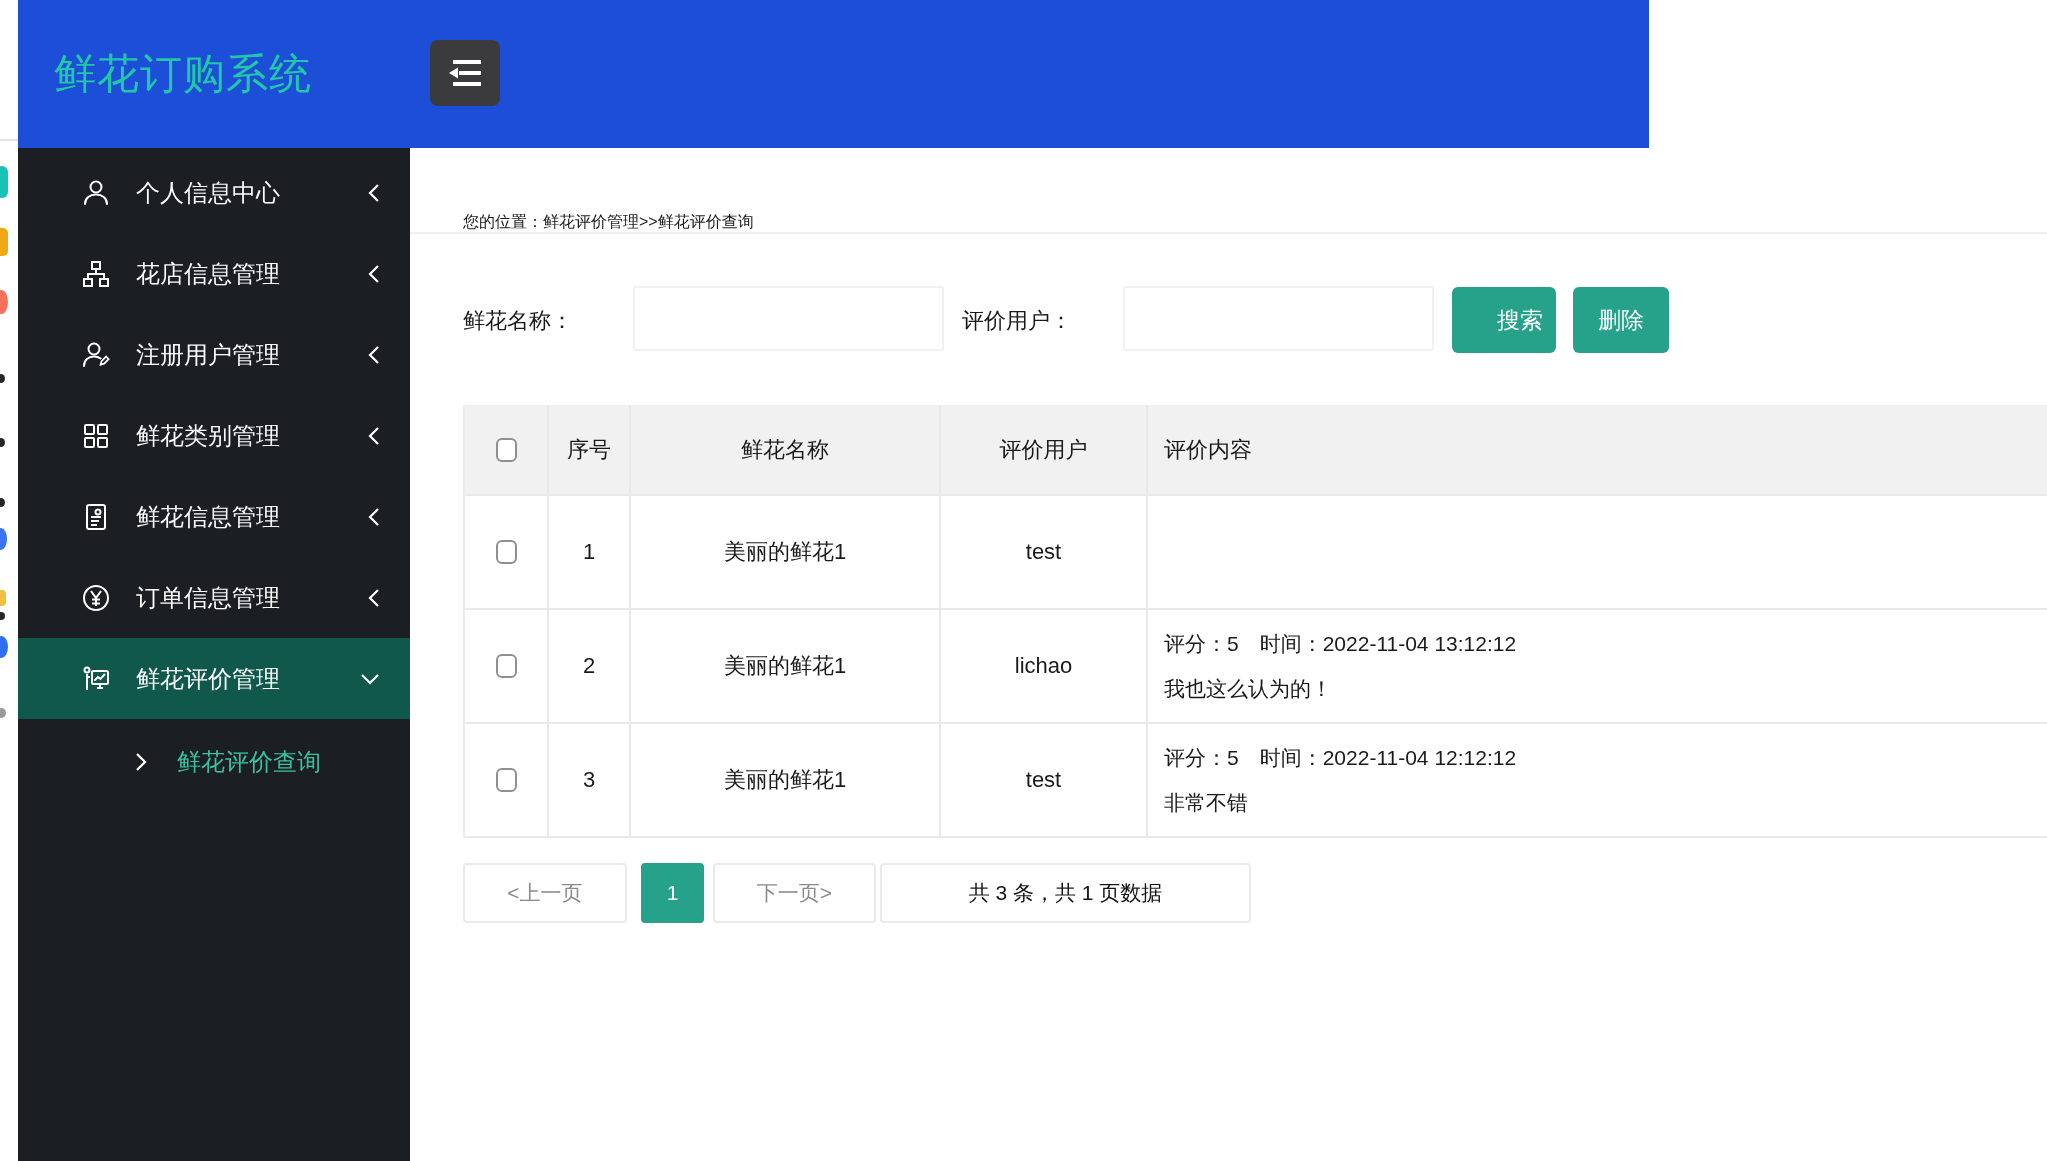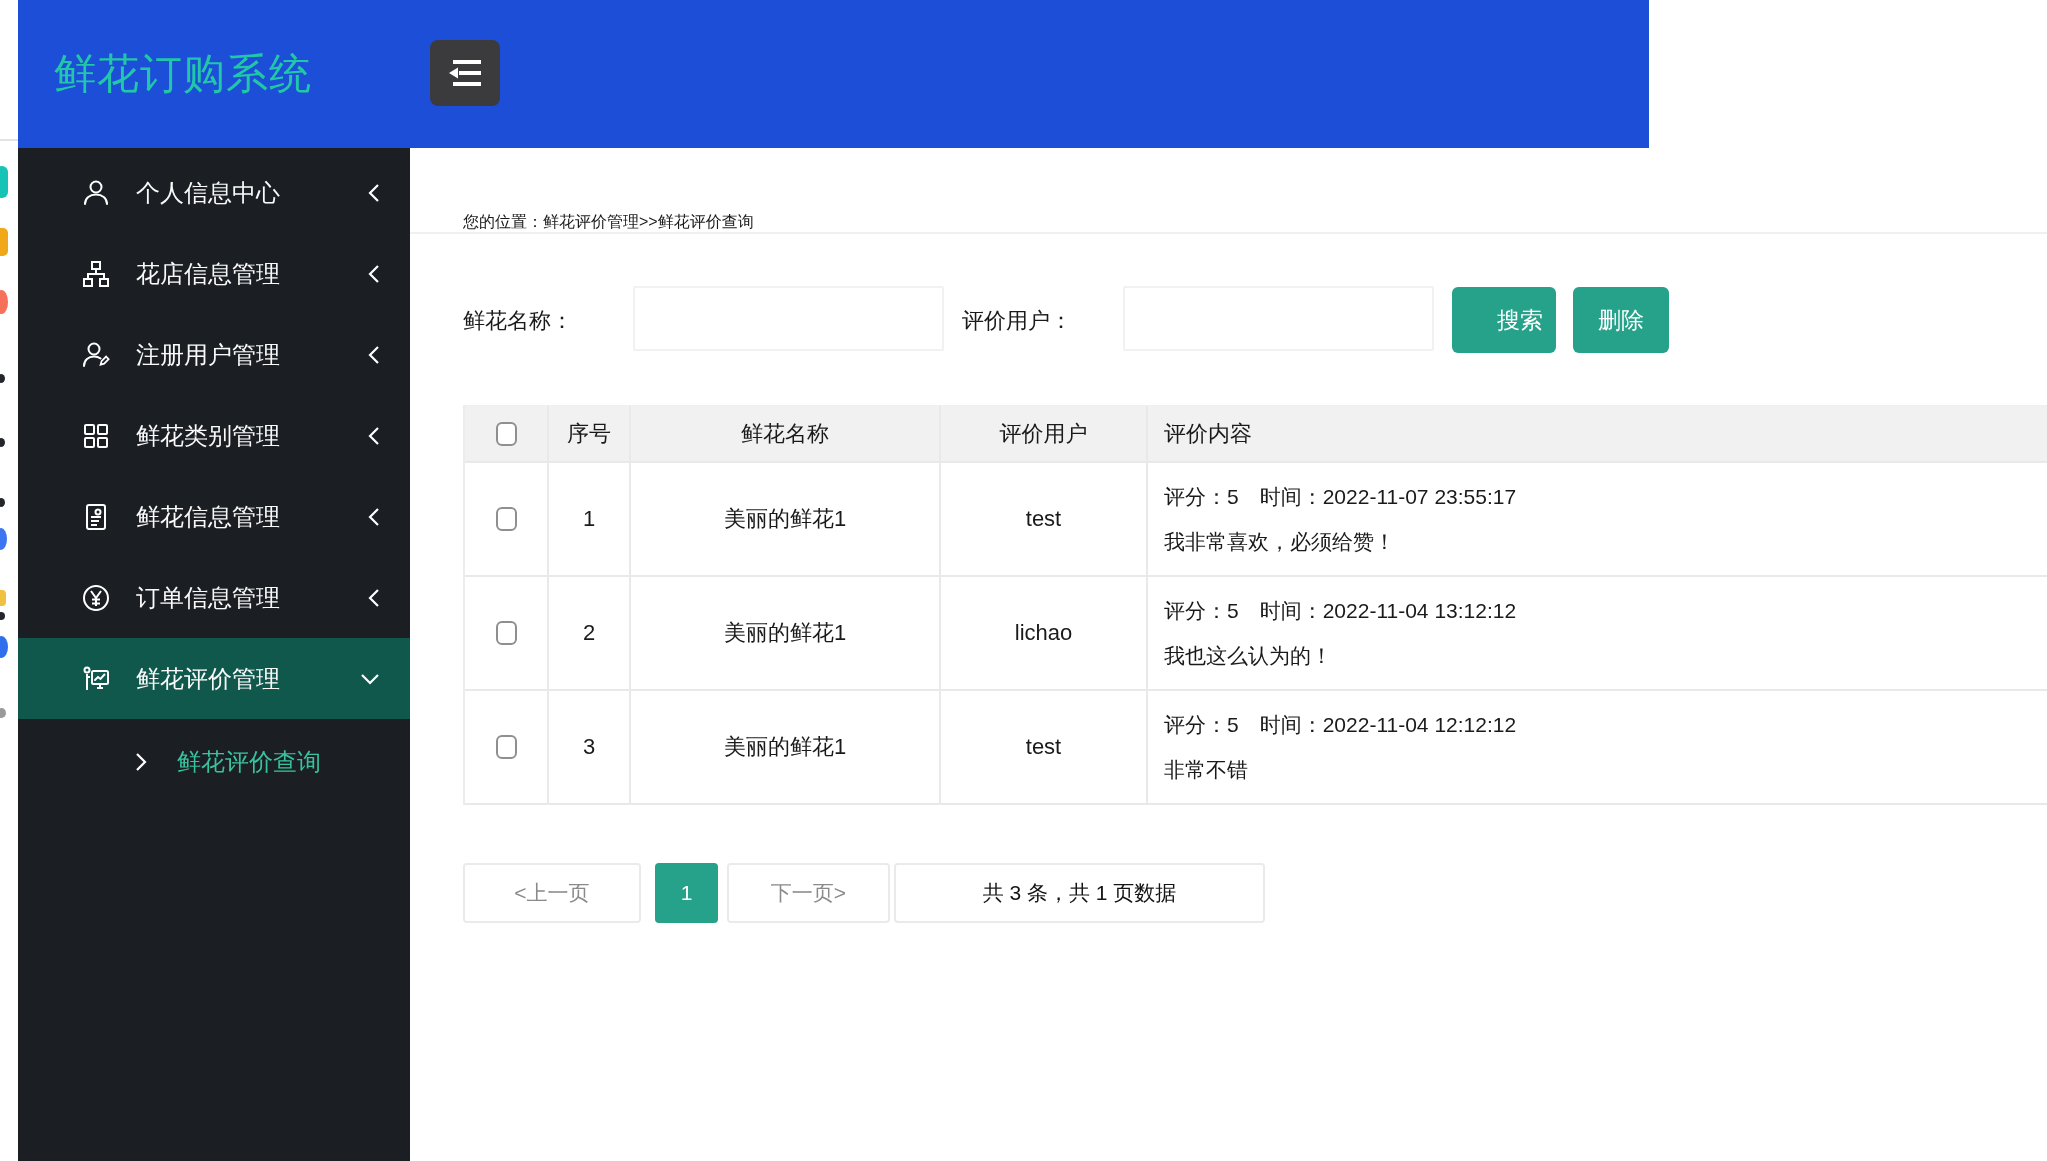"序号" .trow.thead { height: 57px -> 90px }
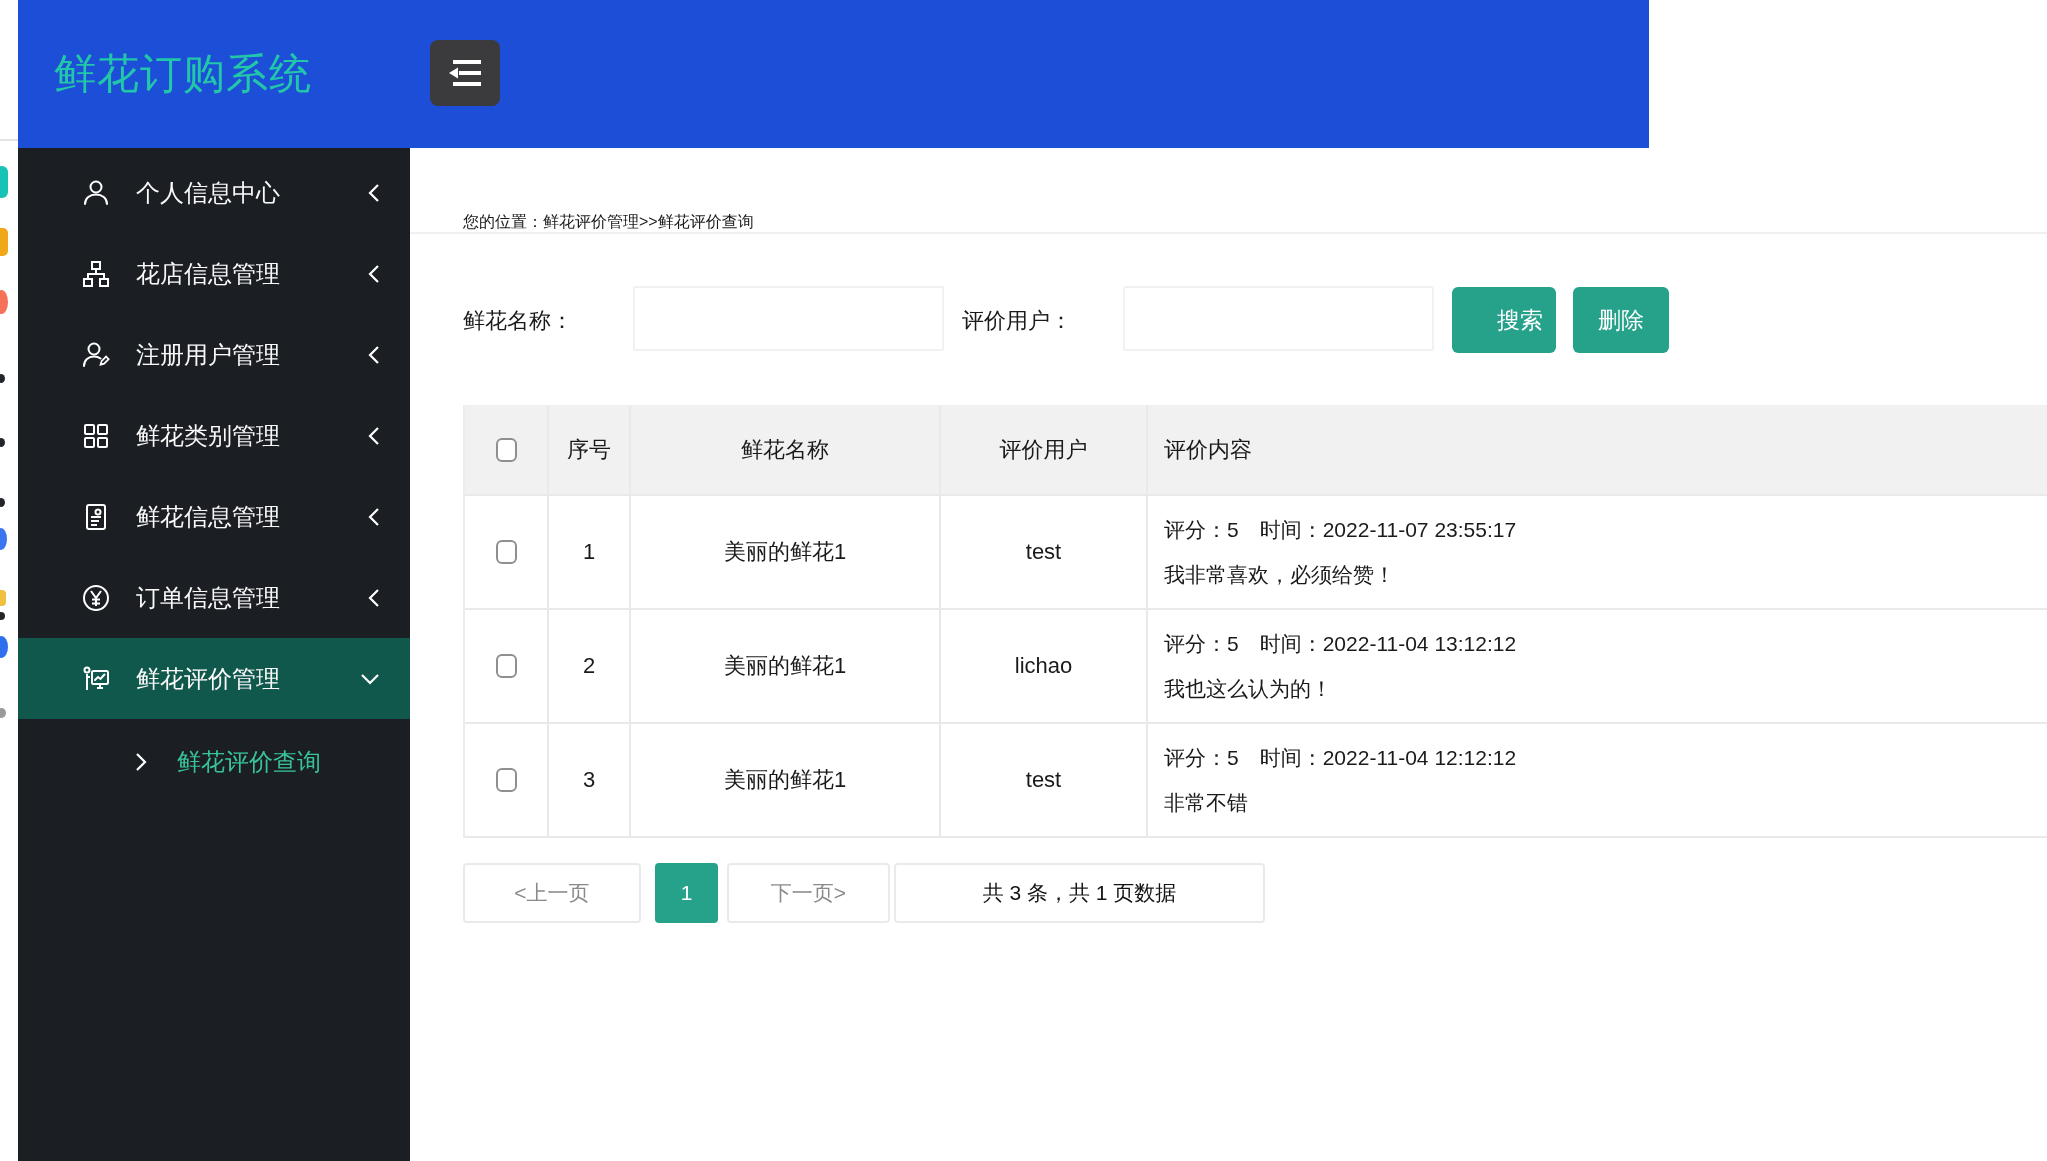"评分：5 时间：2022-11-07 23:55:17" div.td { html: <div> <span>评分：5 时间：2022-11-07 23:55:17</span> <span>我非常喜欢，必须给赞！</span> </div> -> none }
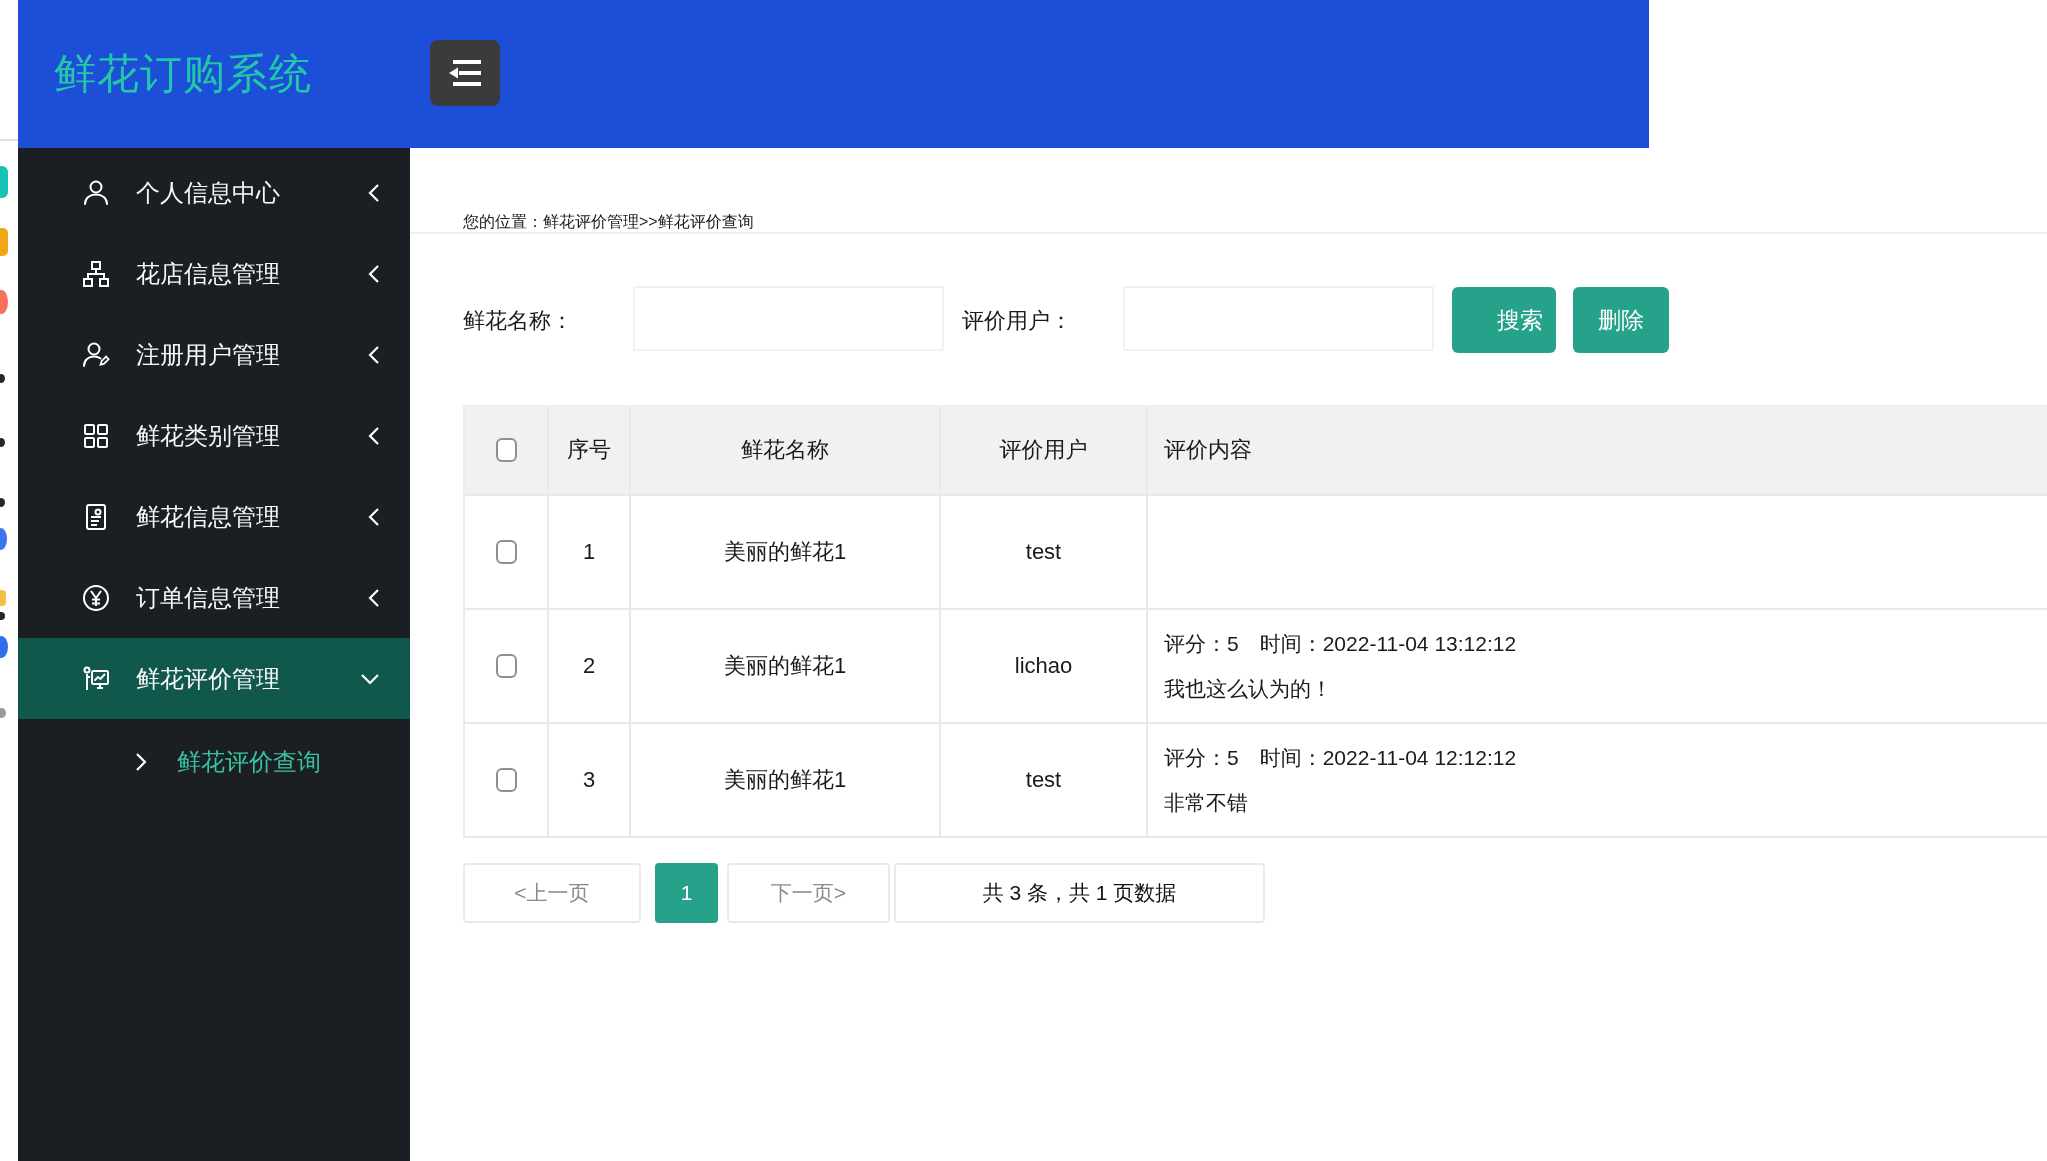"<上一页" .pg-prev { width: 178px -> 164px }
